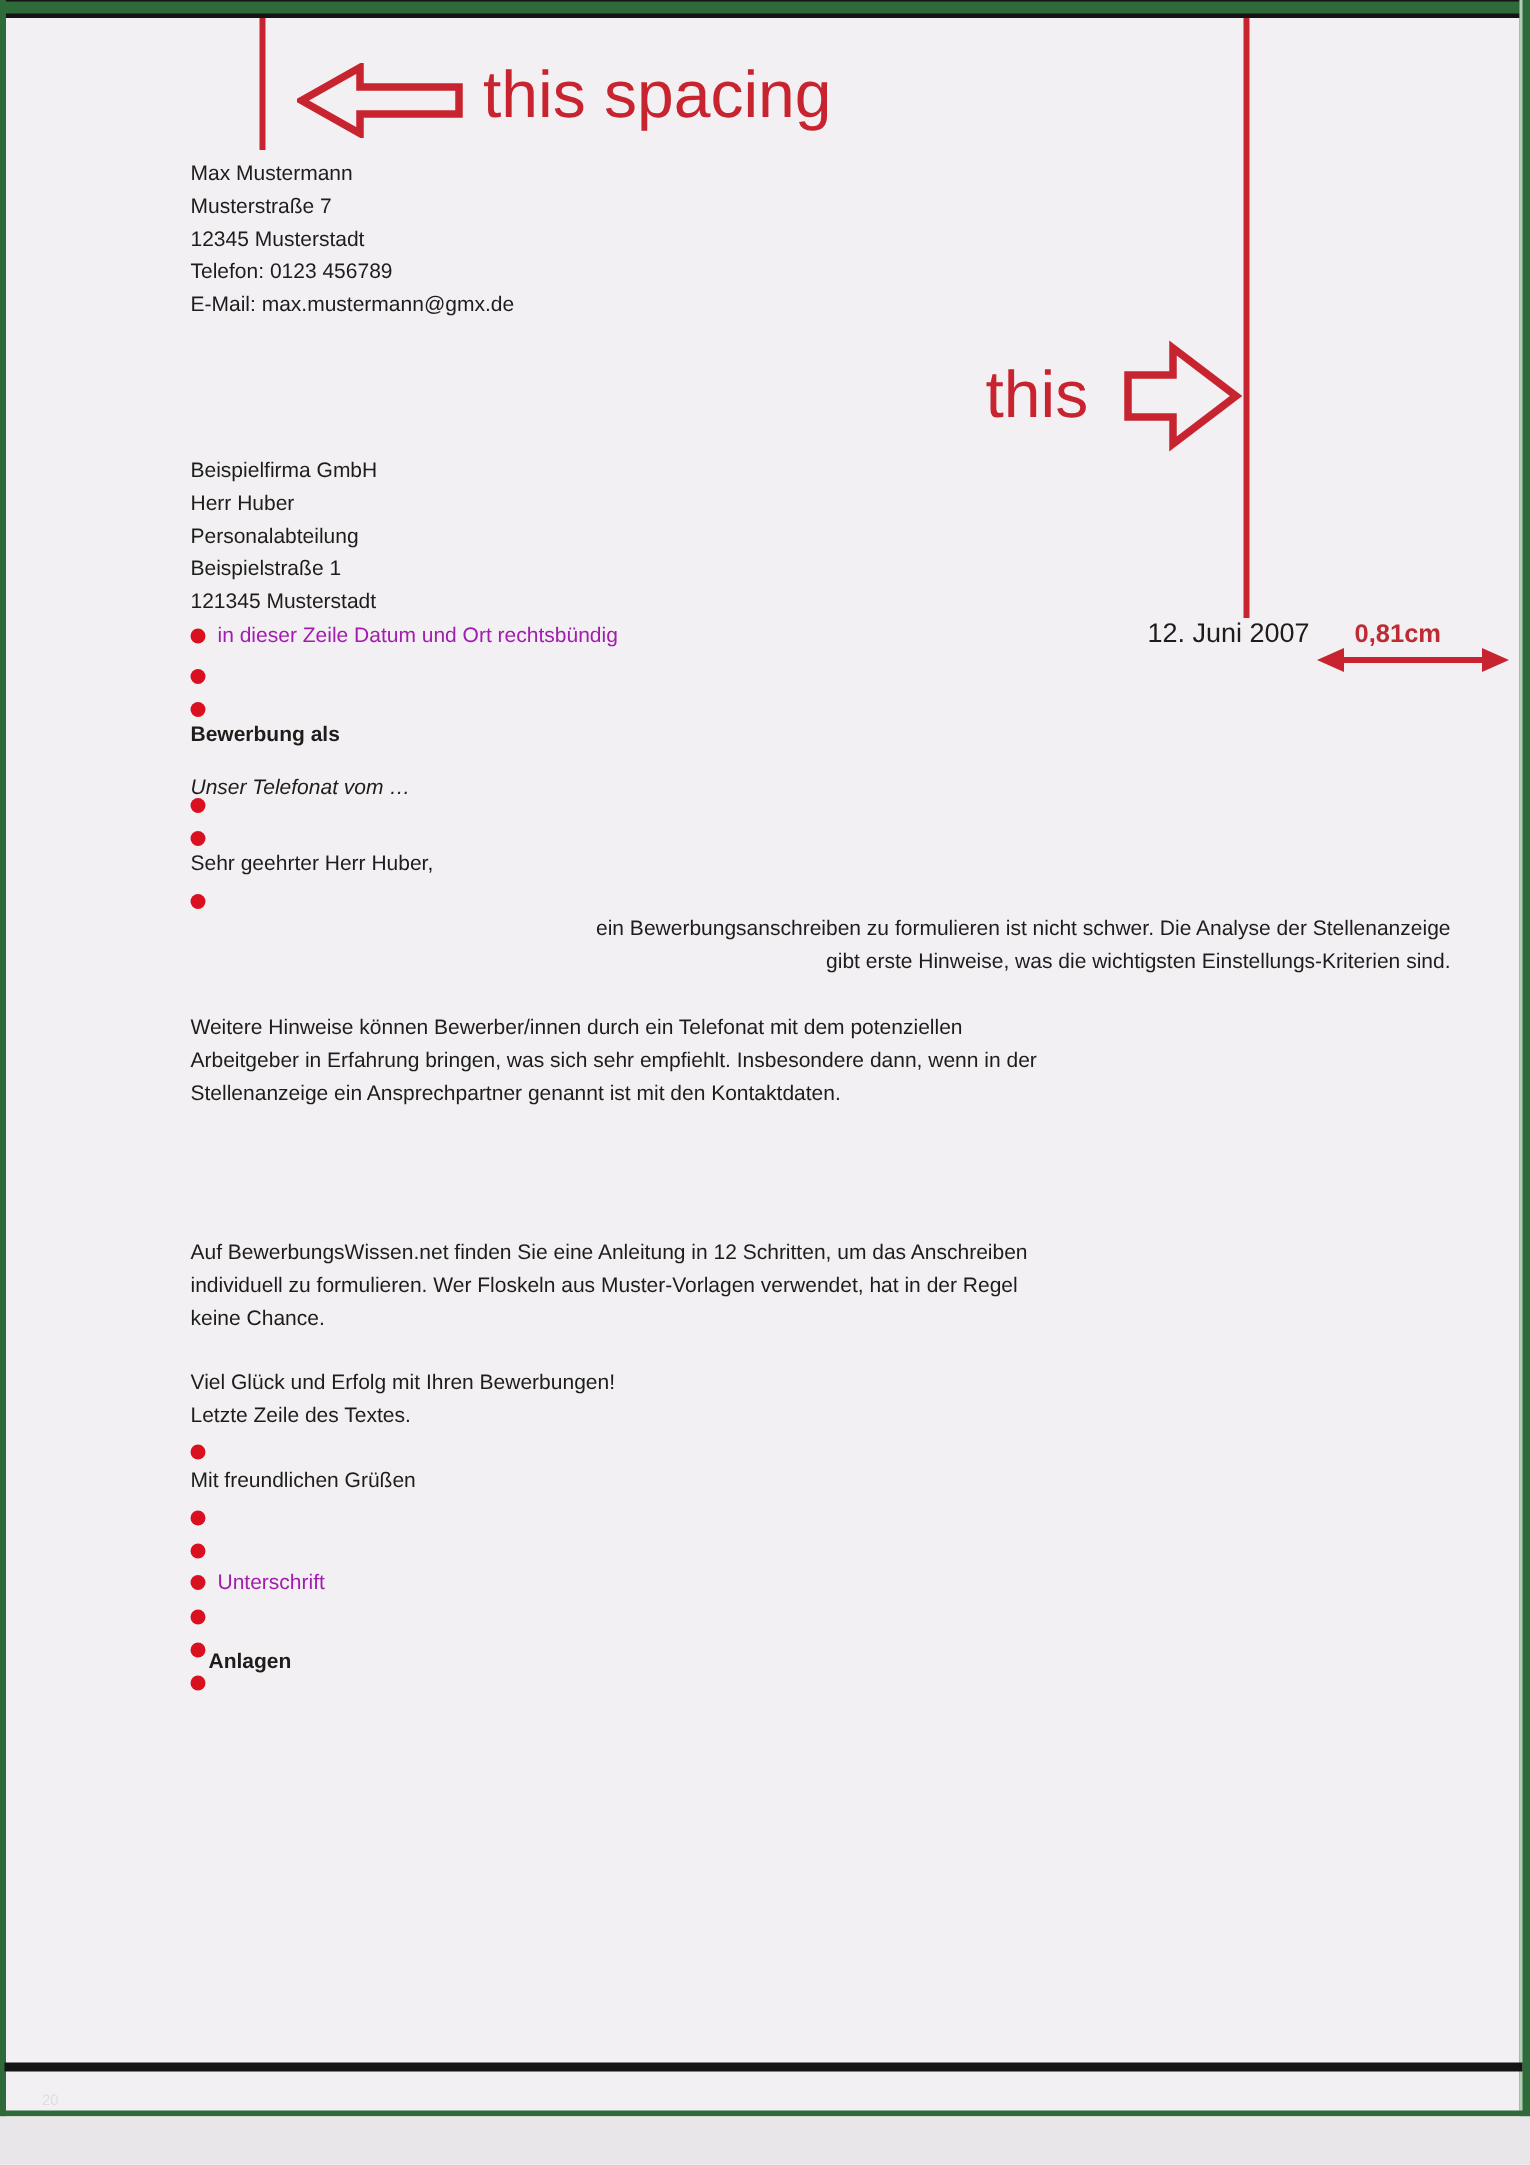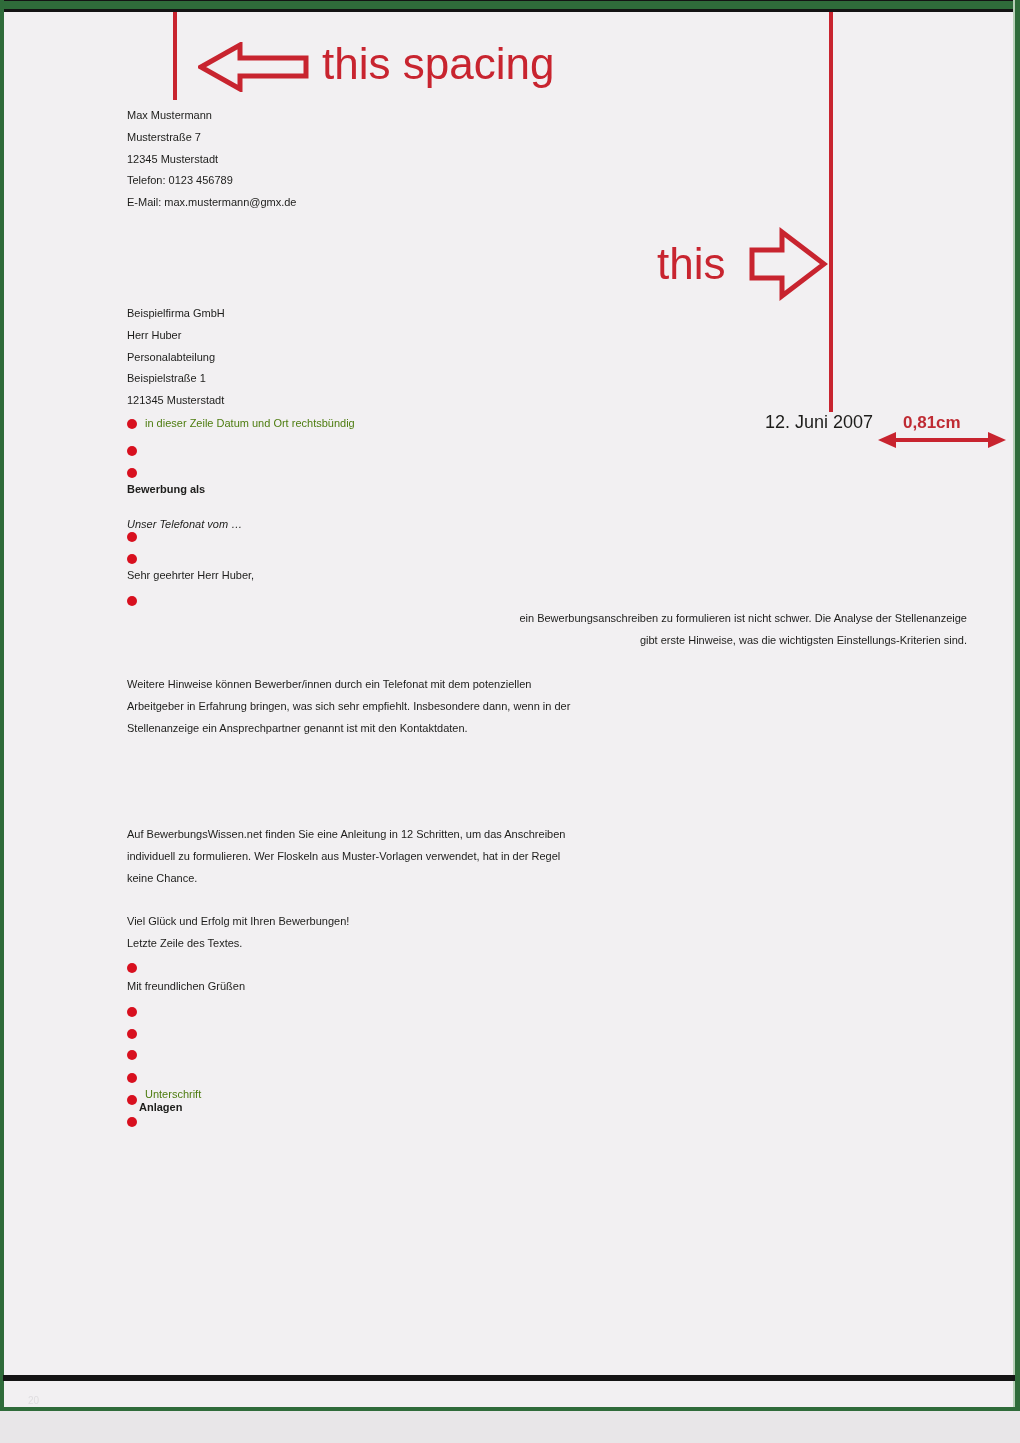"Max Mustermann" .txt { font-size: 11px -> 14px }
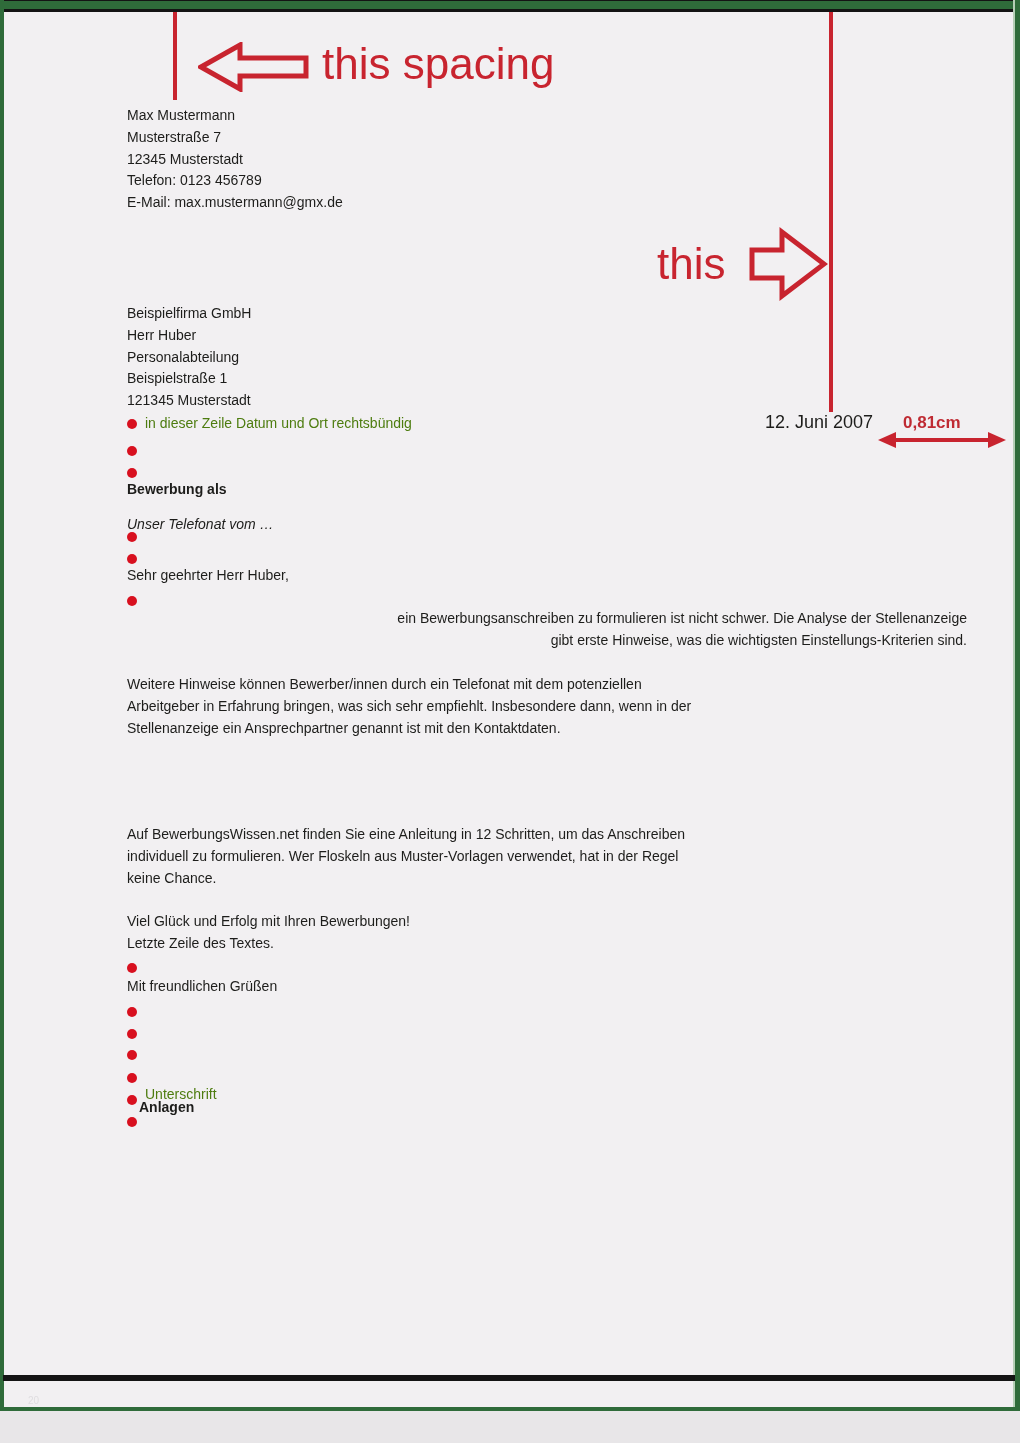"in dieser Zeile Datum und" .red { color: #4d7c0f -> #a21caf }
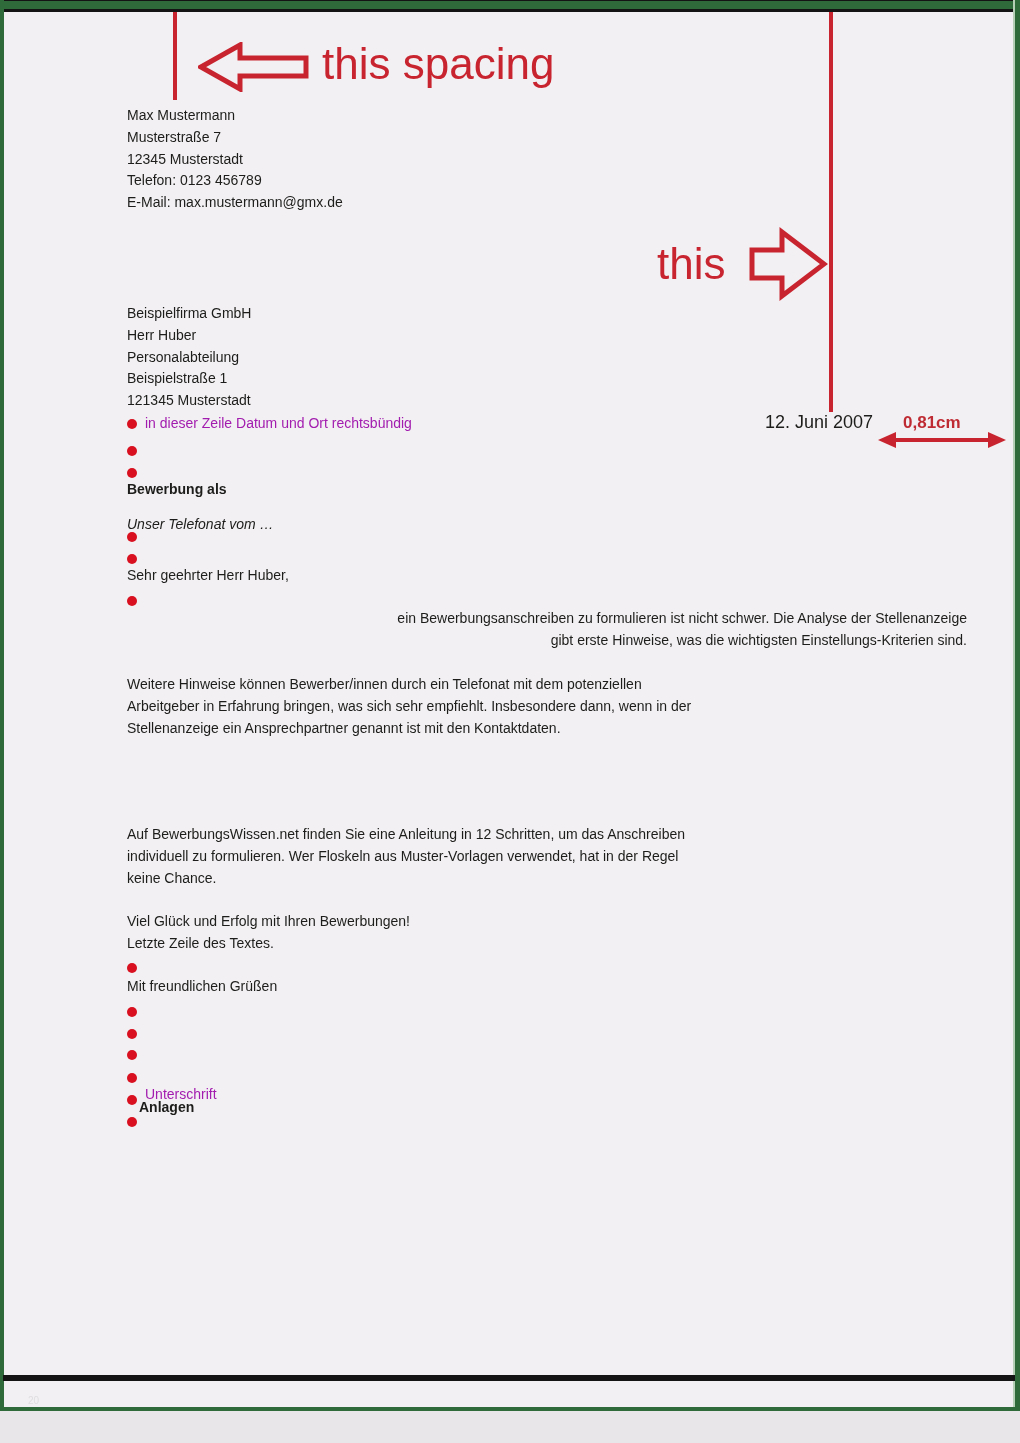"Unterschrift" div.txt { margin-top: 40px -> none }
